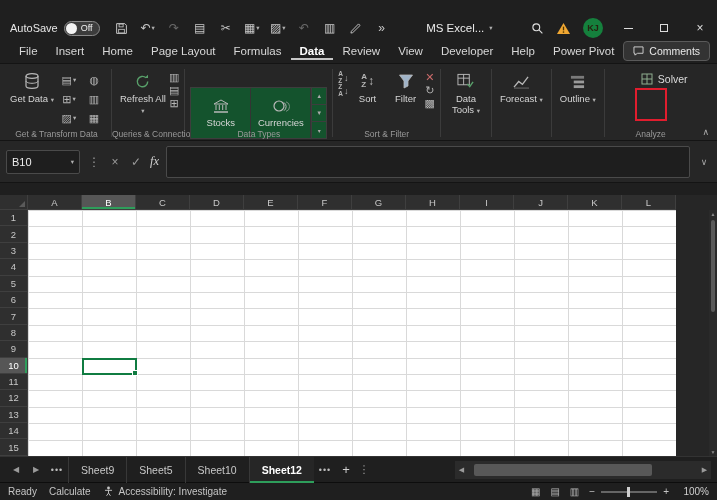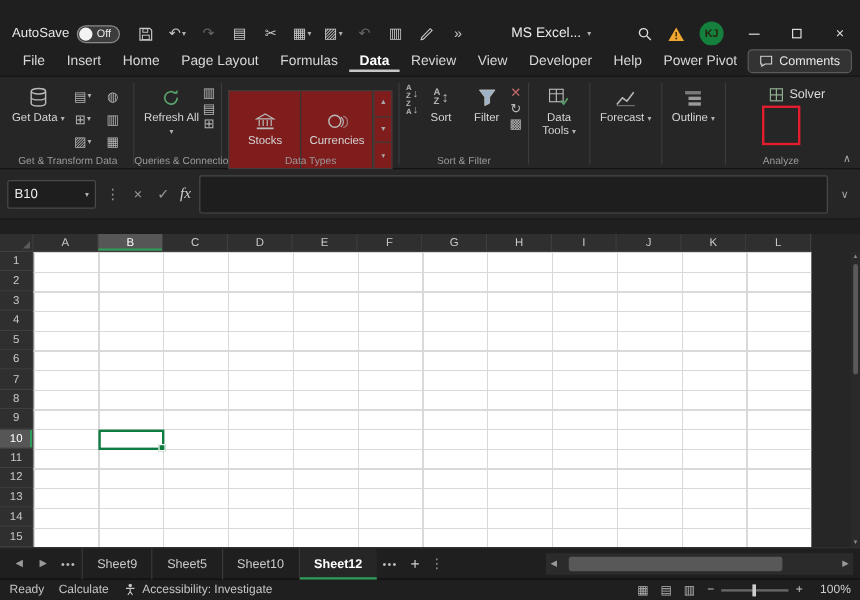"Stocks" .gallery { background: #7f1d1d -> #14532d; height: 66px -> 52px; margin-top: 8px -> 20px }
